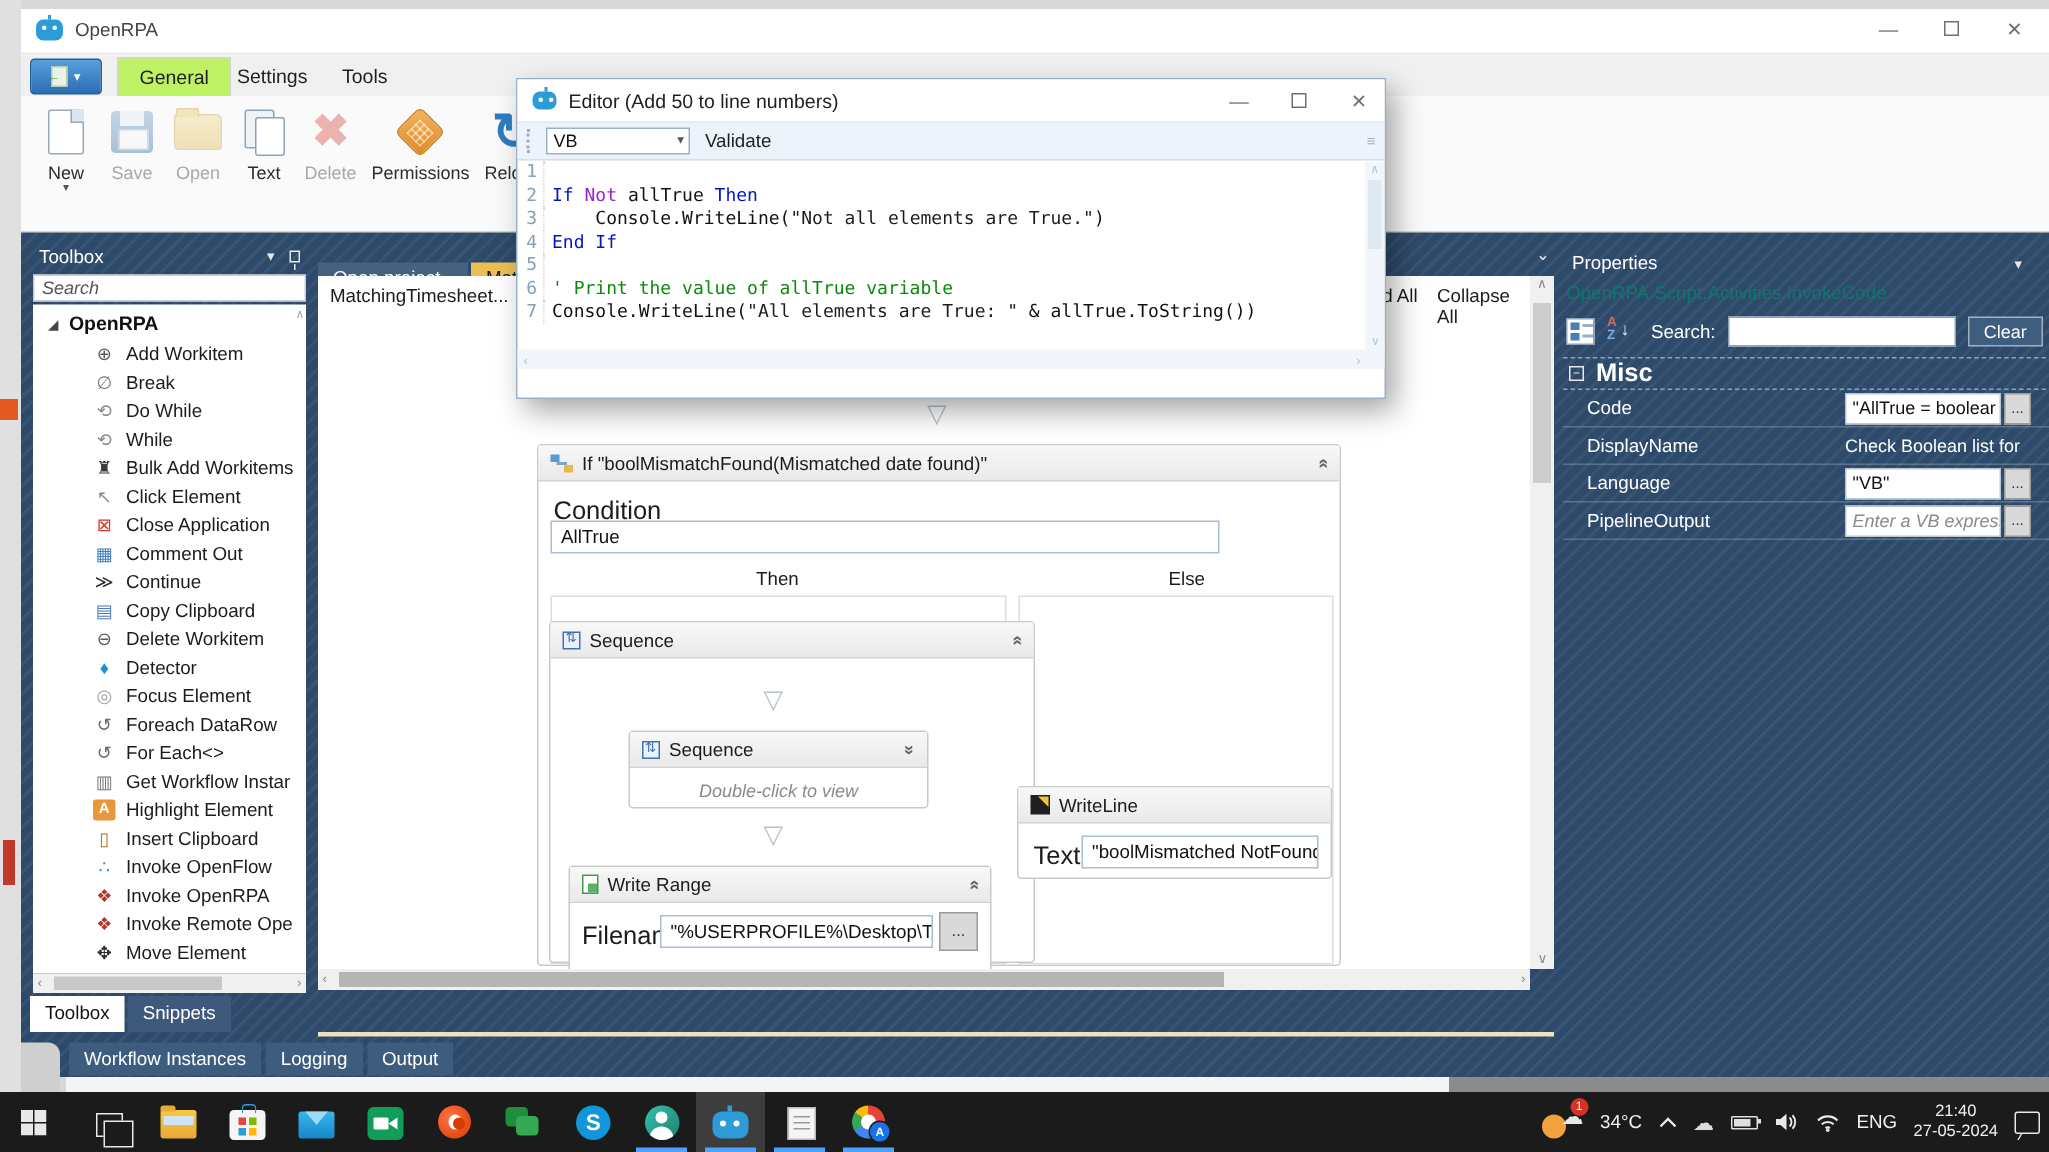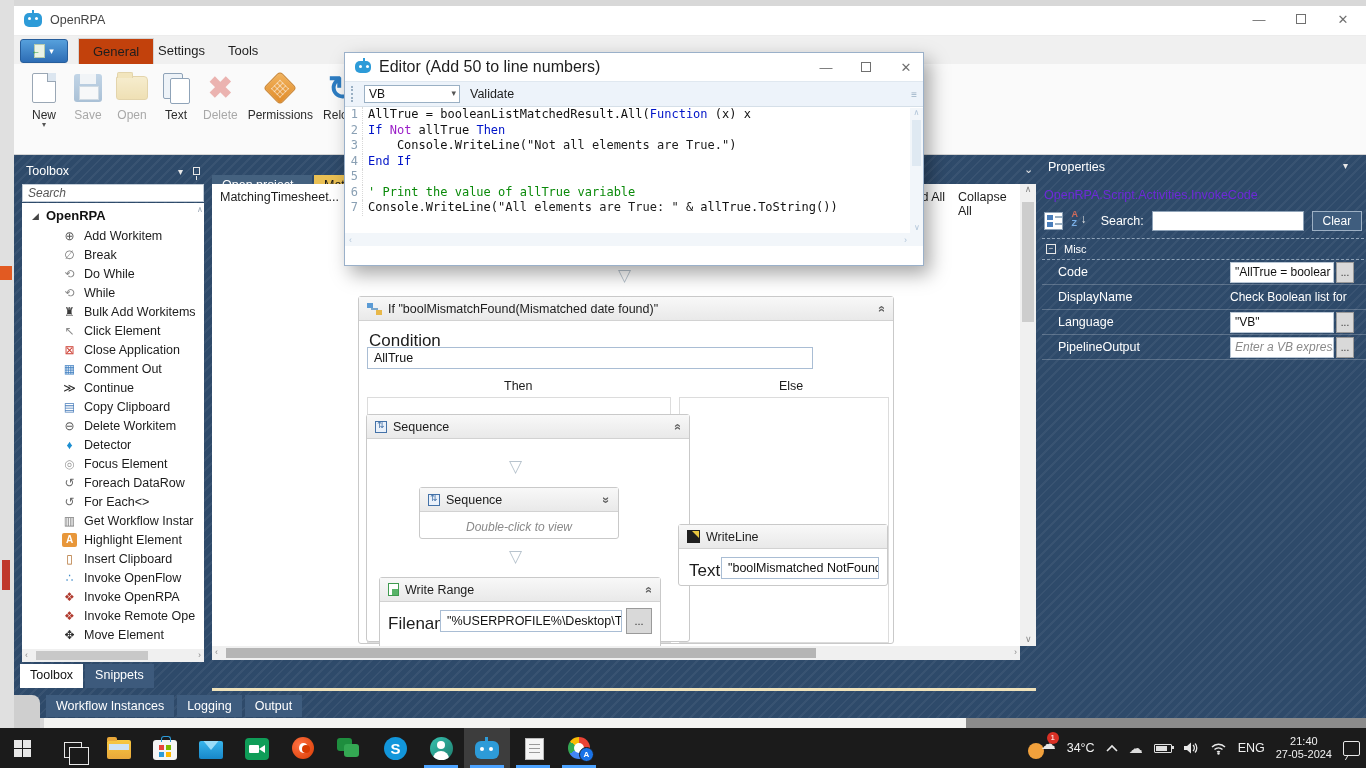"General" .rtab.active { background: #c2410c -> #bef264 }
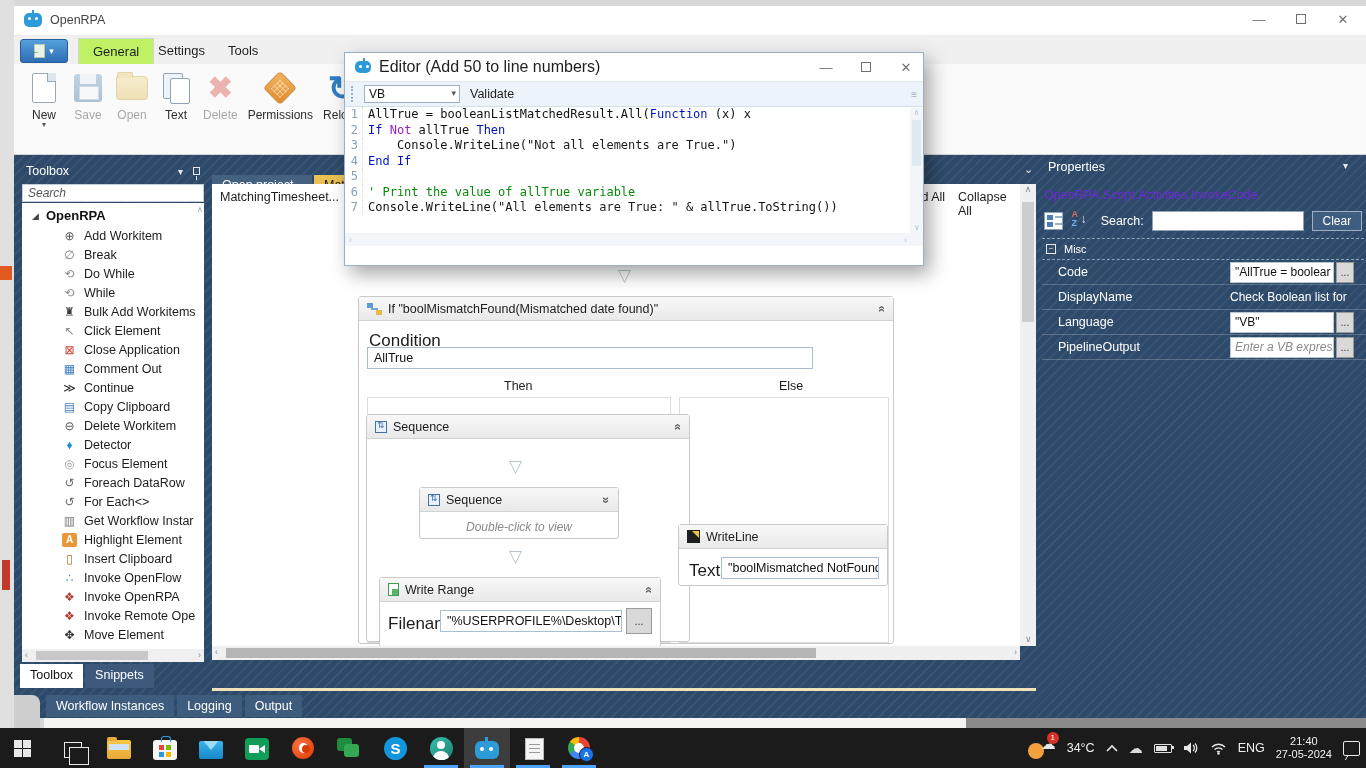"Editor (Add 50 to line" #editor-title .t { font-size: 16px -> 13px }
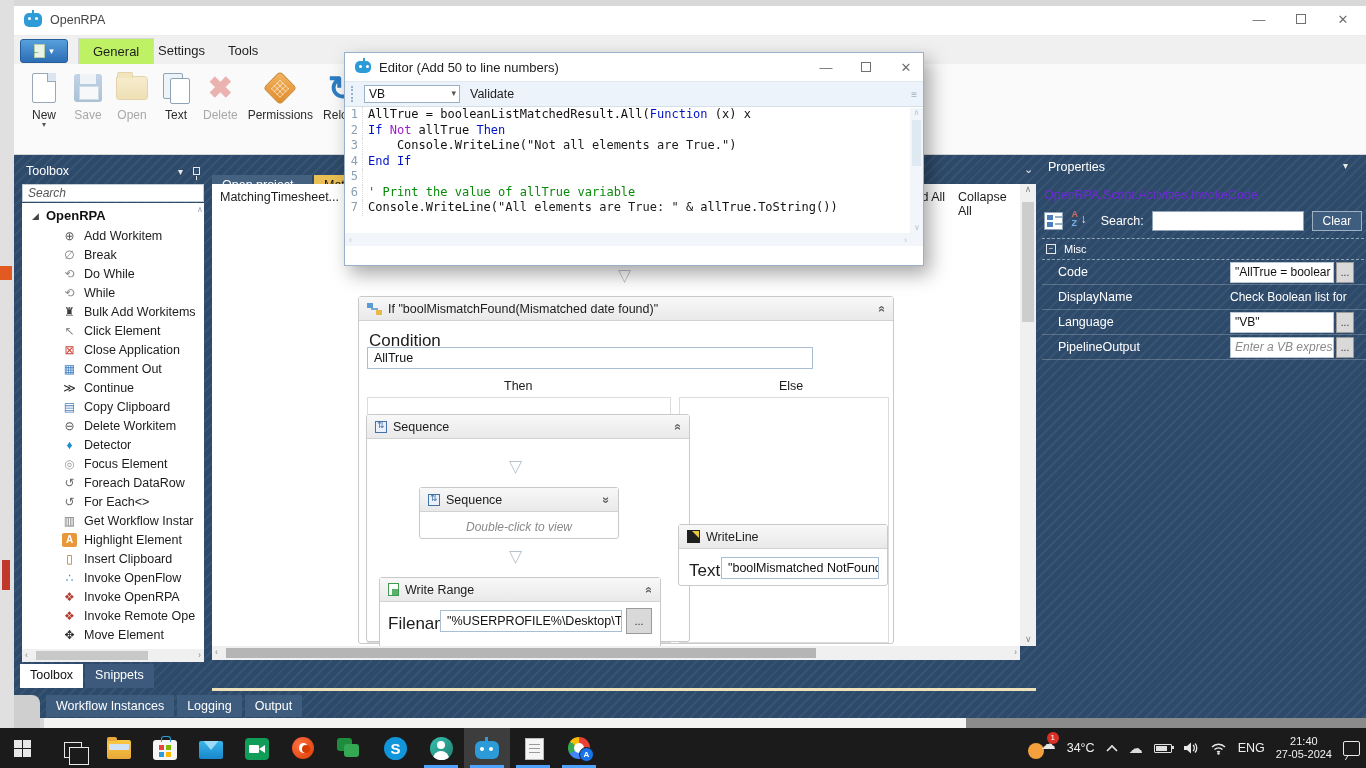"AllTrue =" span.ct { html: <span><span>AllTrue = booleanListMatchedResult.All(</span><span>Function</span><span> (x) x</span></span> -> none }
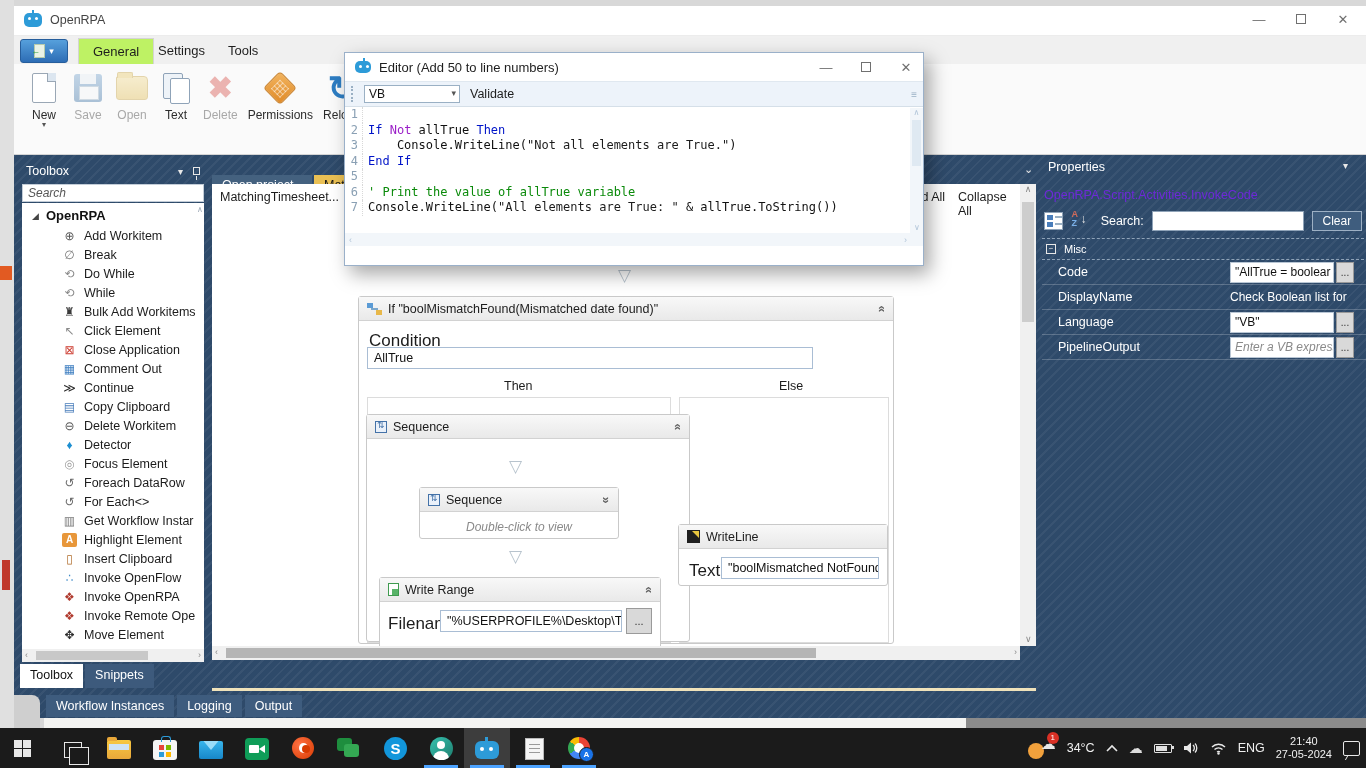"Properties" #props-header { align-items: flex-start -> flex-end }
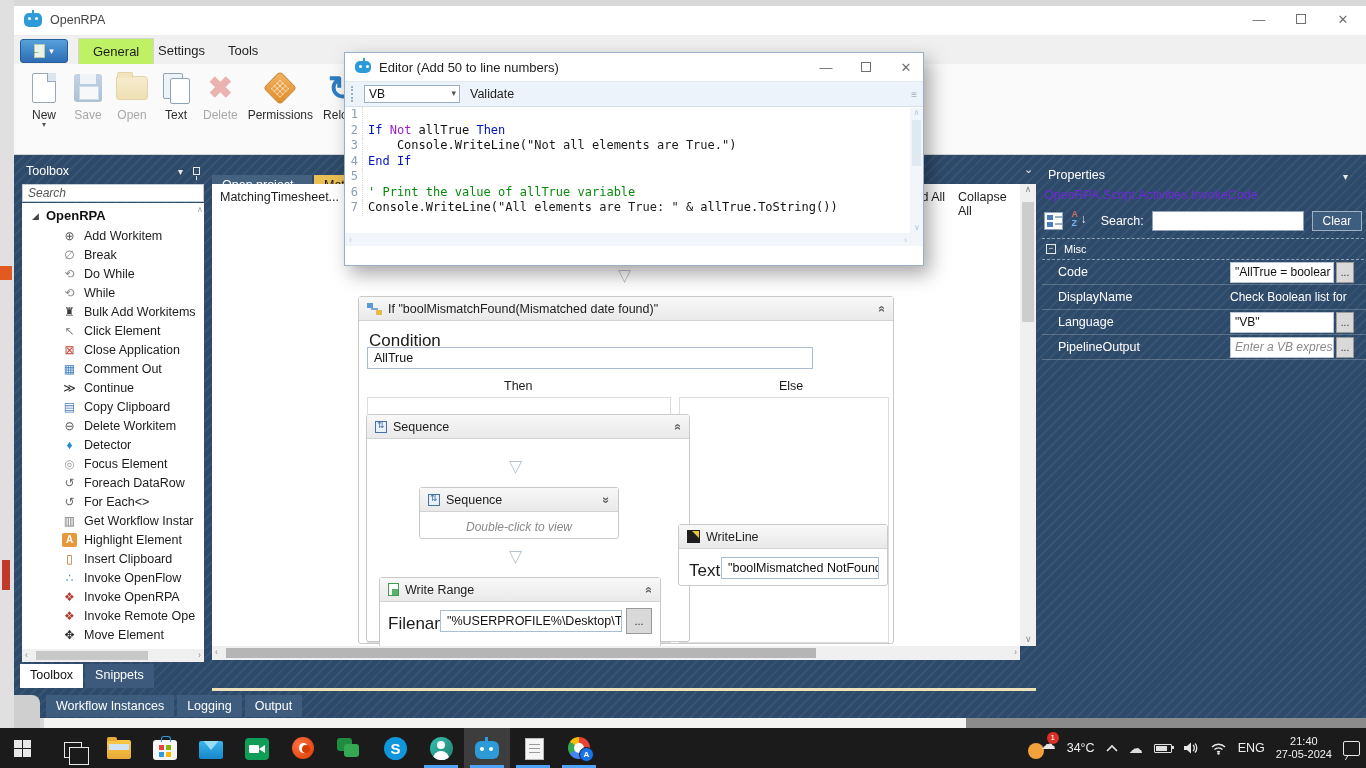"OpenRPA.Script.Activities.InvokeCode" #props-type { color: #6d28d9 -> #0f766e }
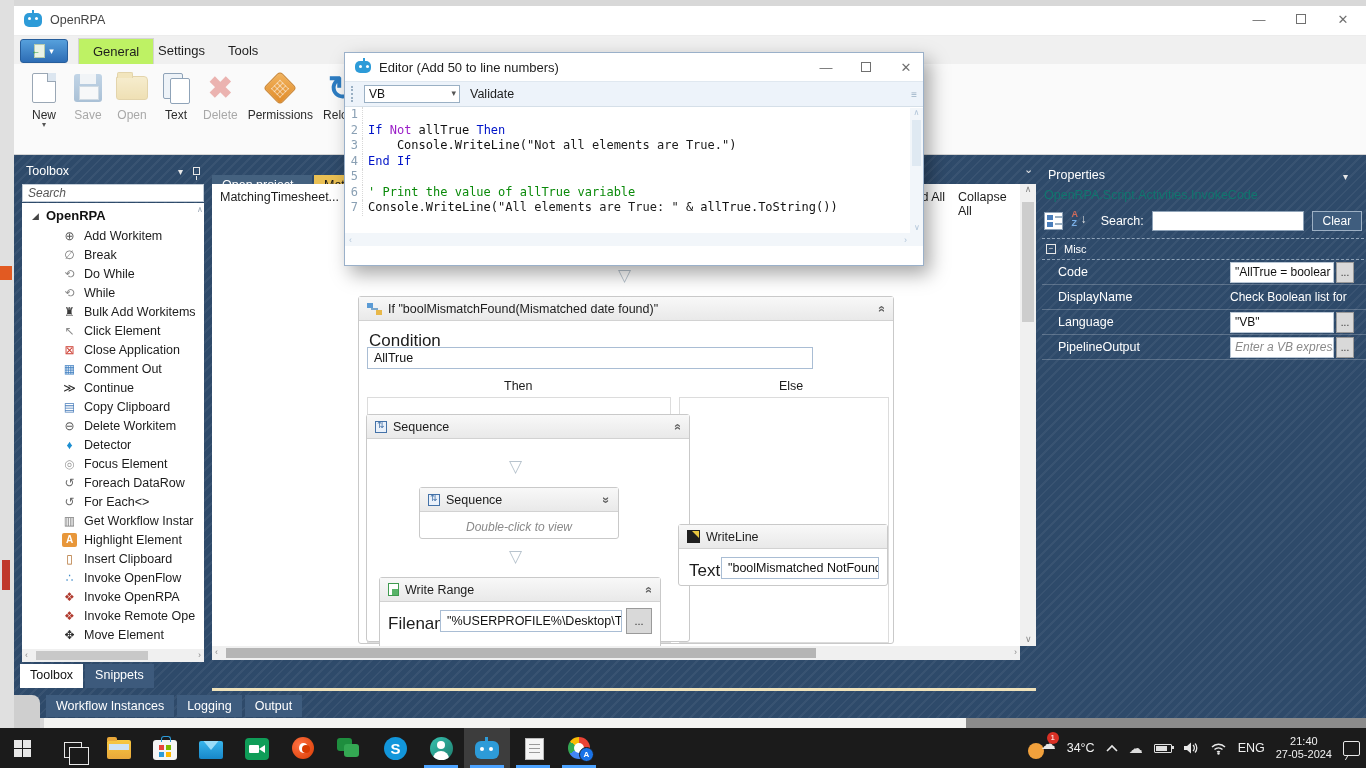"Misc" #misc-label { font-size: 11px -> 17px; font-weight: normal -> bold }
